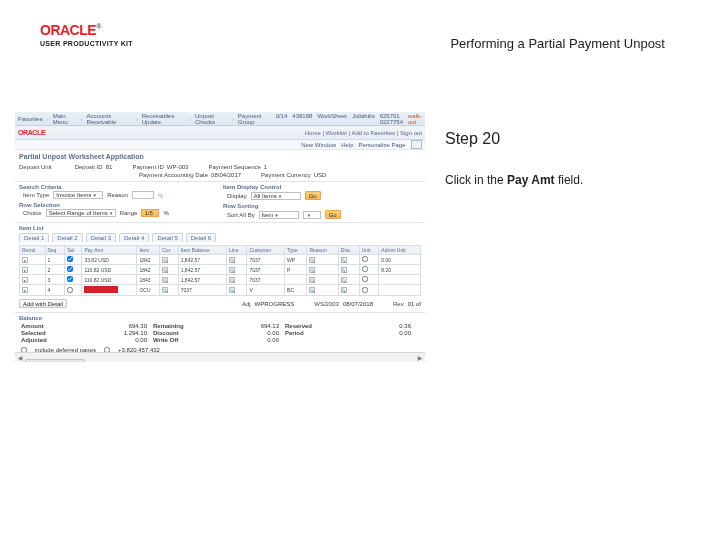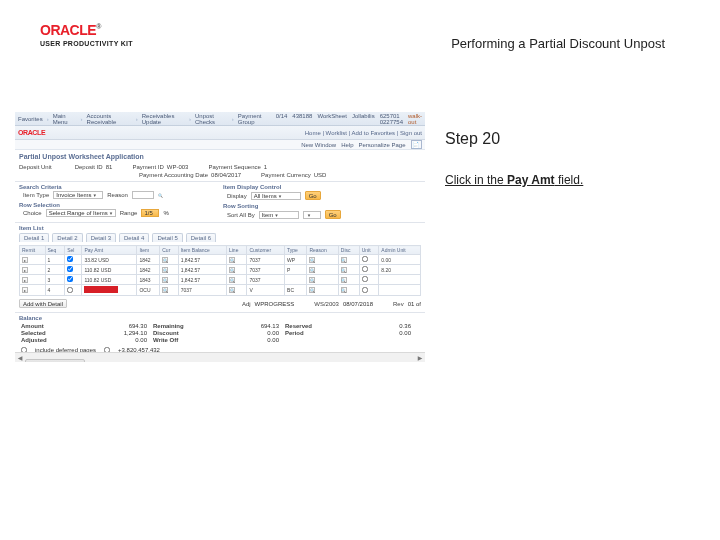"Performing a Partial Discount Unpost" div.doc-title { text: Discount -> Payment }
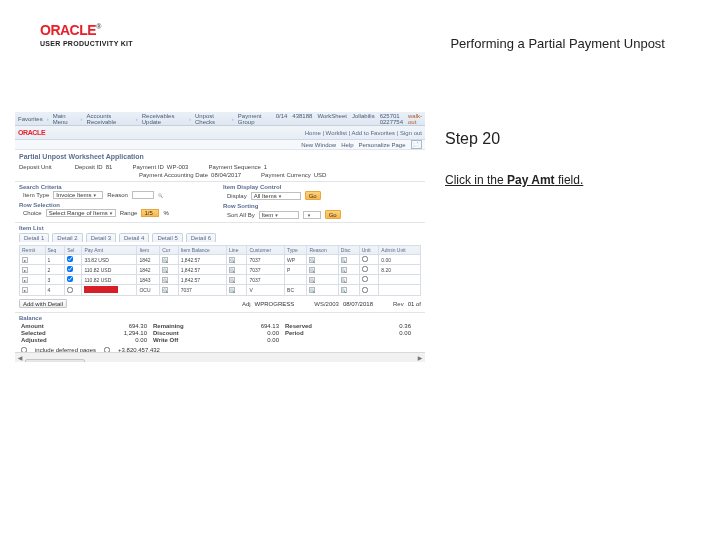"Click in the Pay Amt" .instr { text-decoration: underline -> none }
